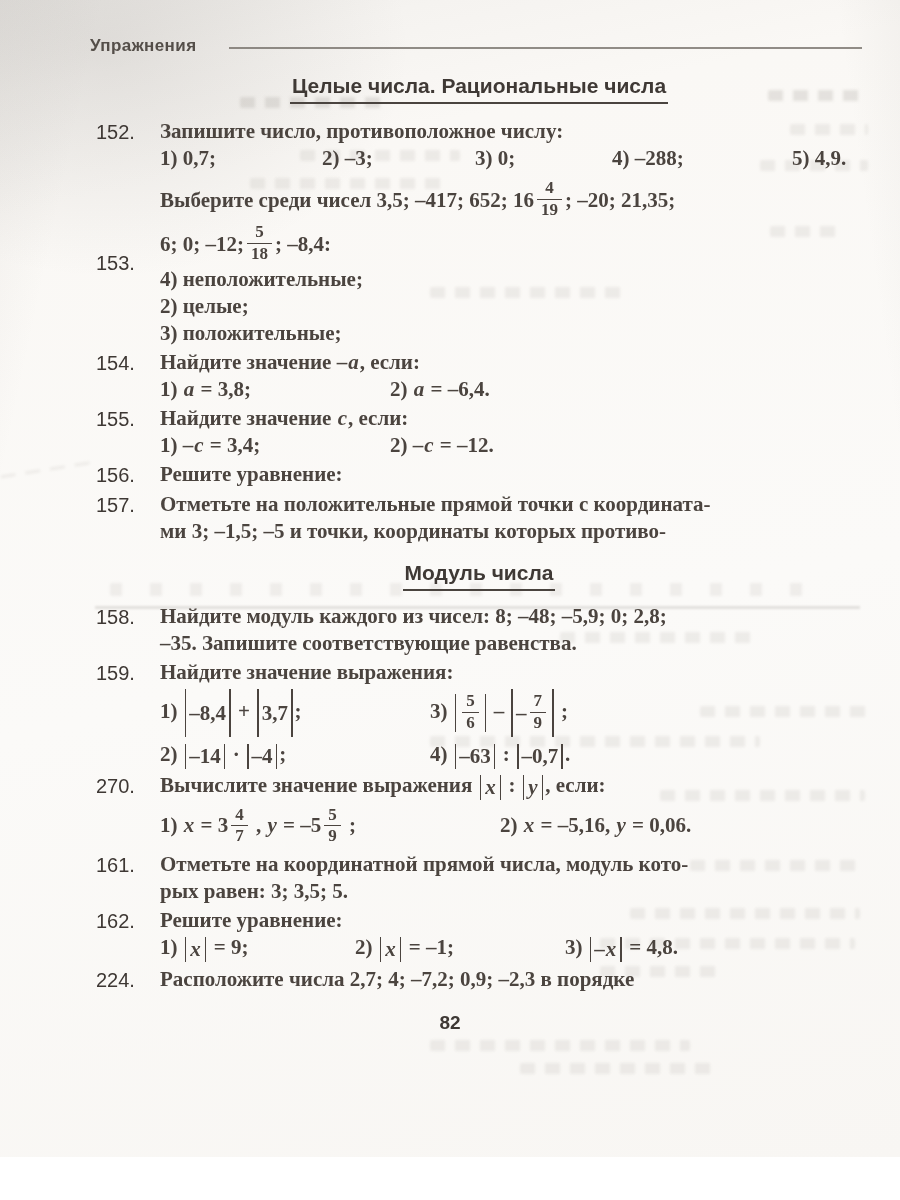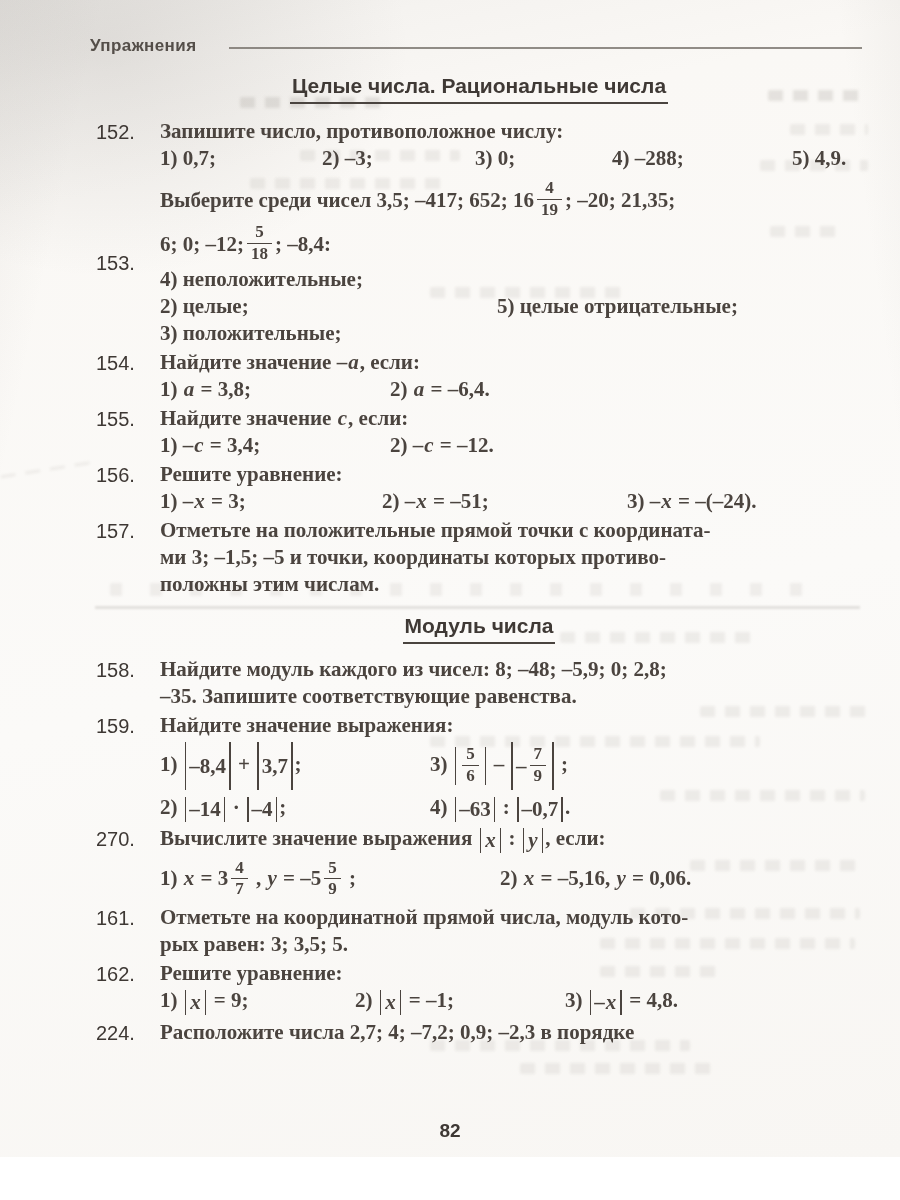"5) целые отрицательные;" span.c { html: <span>5) целые отрицательные;</span> -> none }
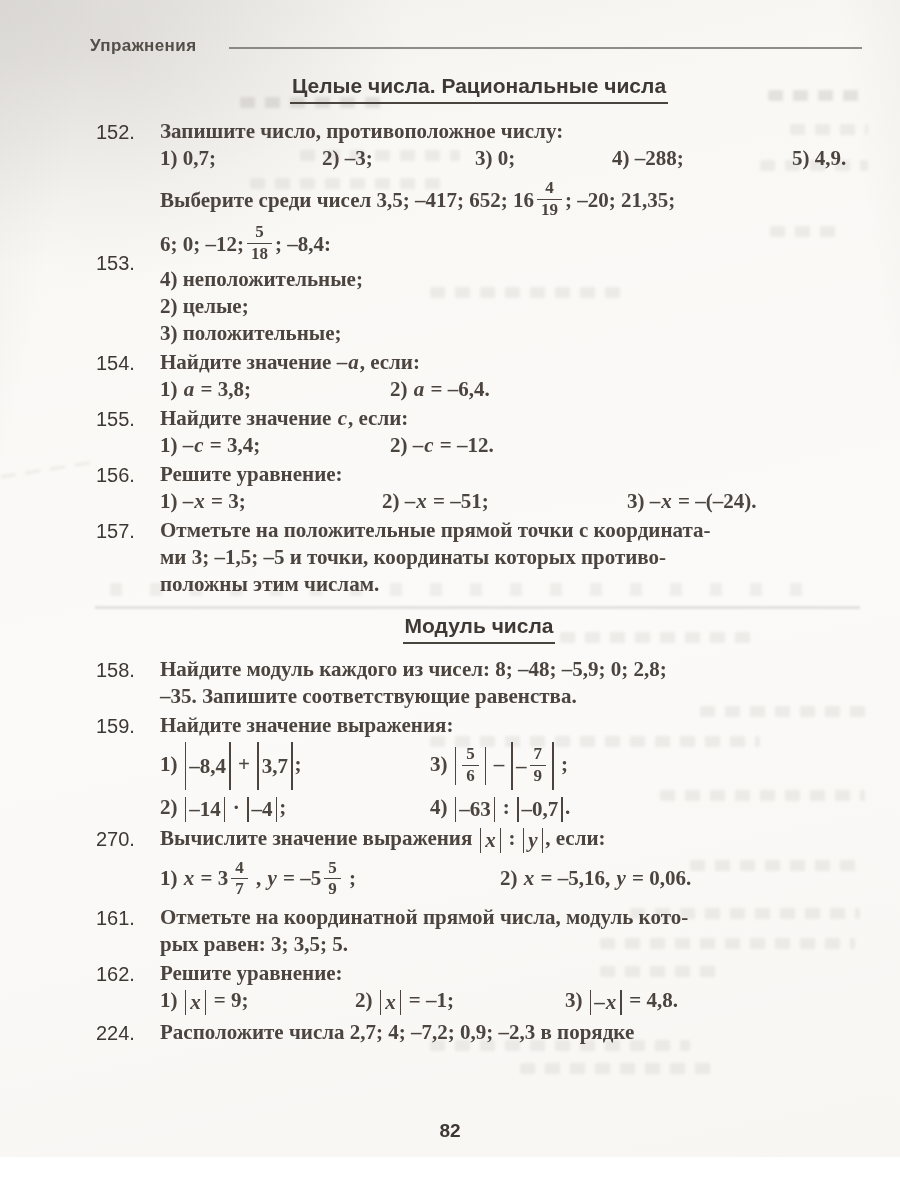"1) –x = 3;" div.cols { html: <div> <span>1) –<span>x</span> = 3;</span> <span>2) –<span>x</span> = –51;</span> <span>3) –<span>x</span> = –(–24).</span> </div> -> none }
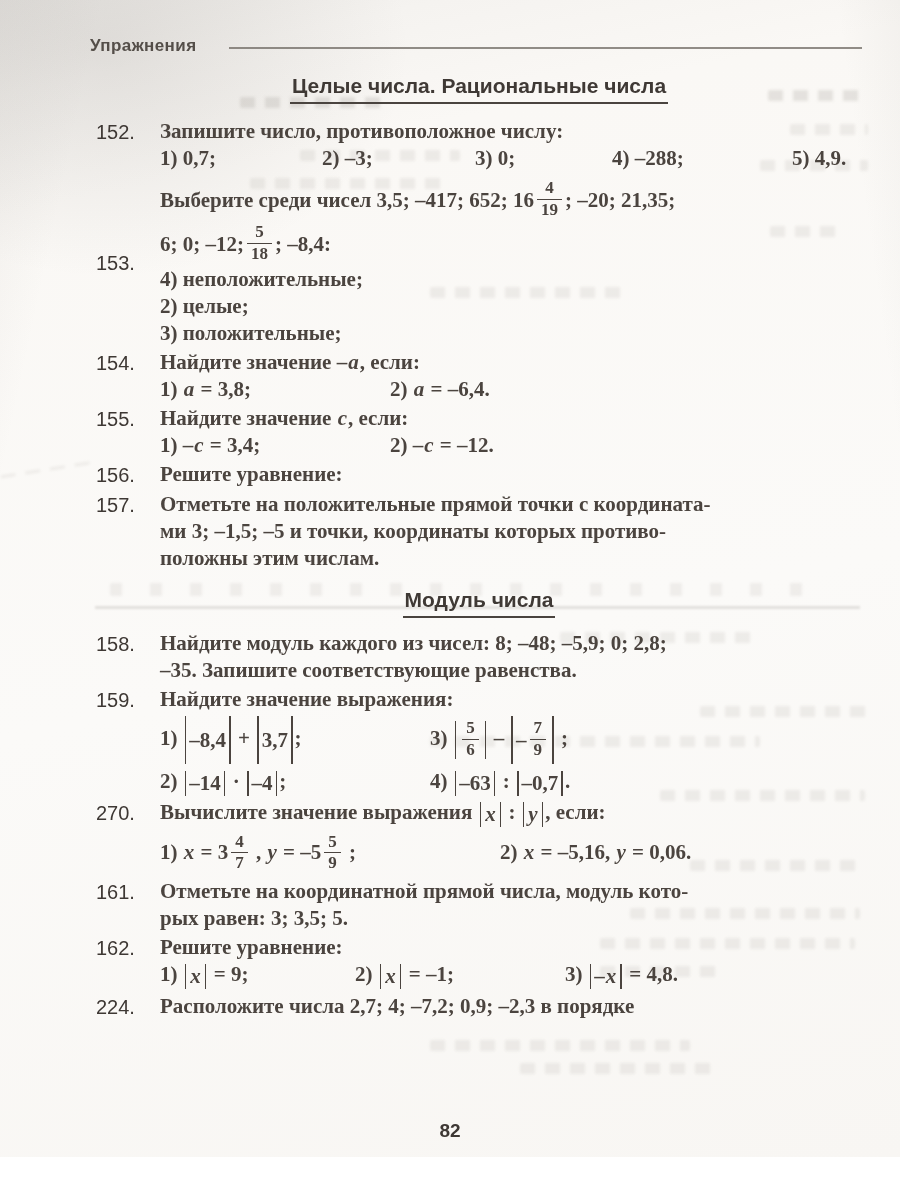"положны этим числам." div { html: <div>положны этим числам.</div> -> none }
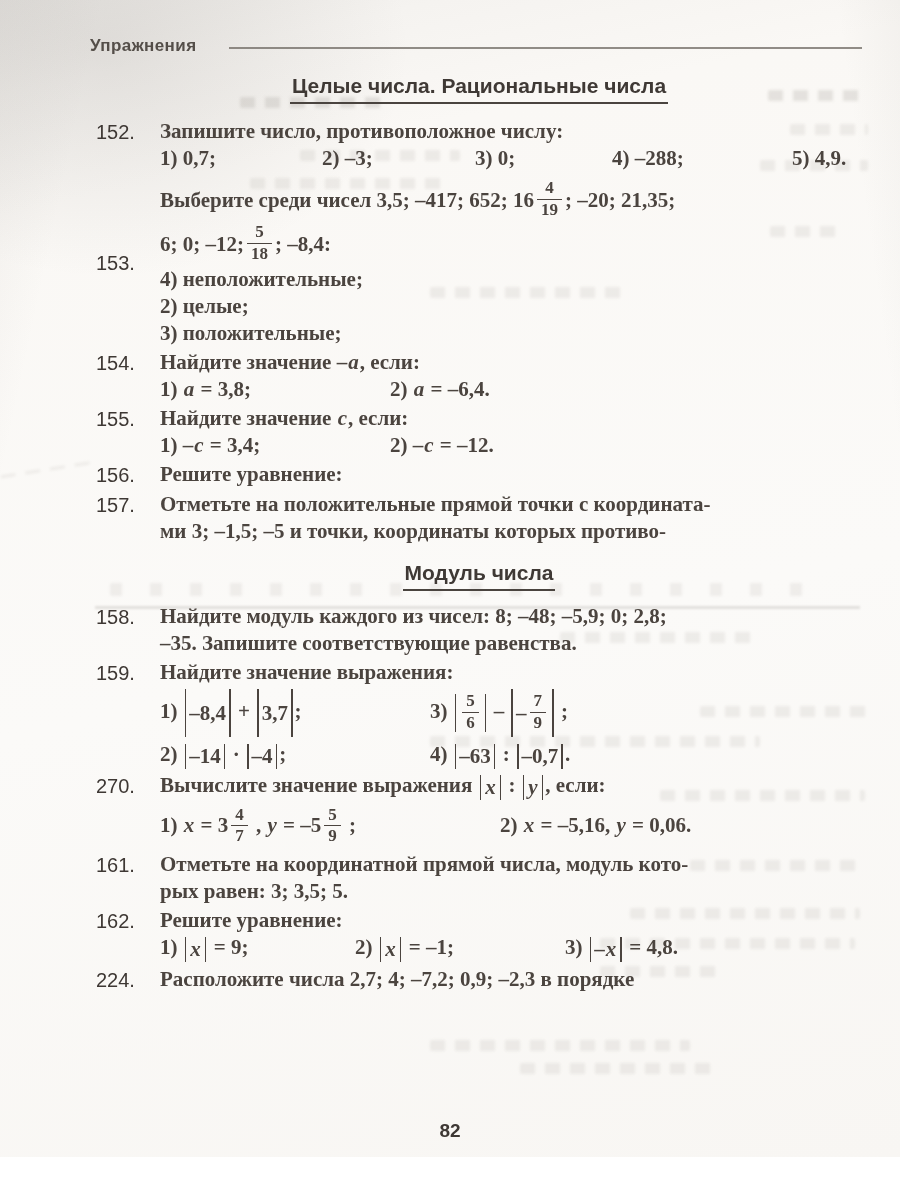"82" .pagenum { top: 1120px -> 1012px }
